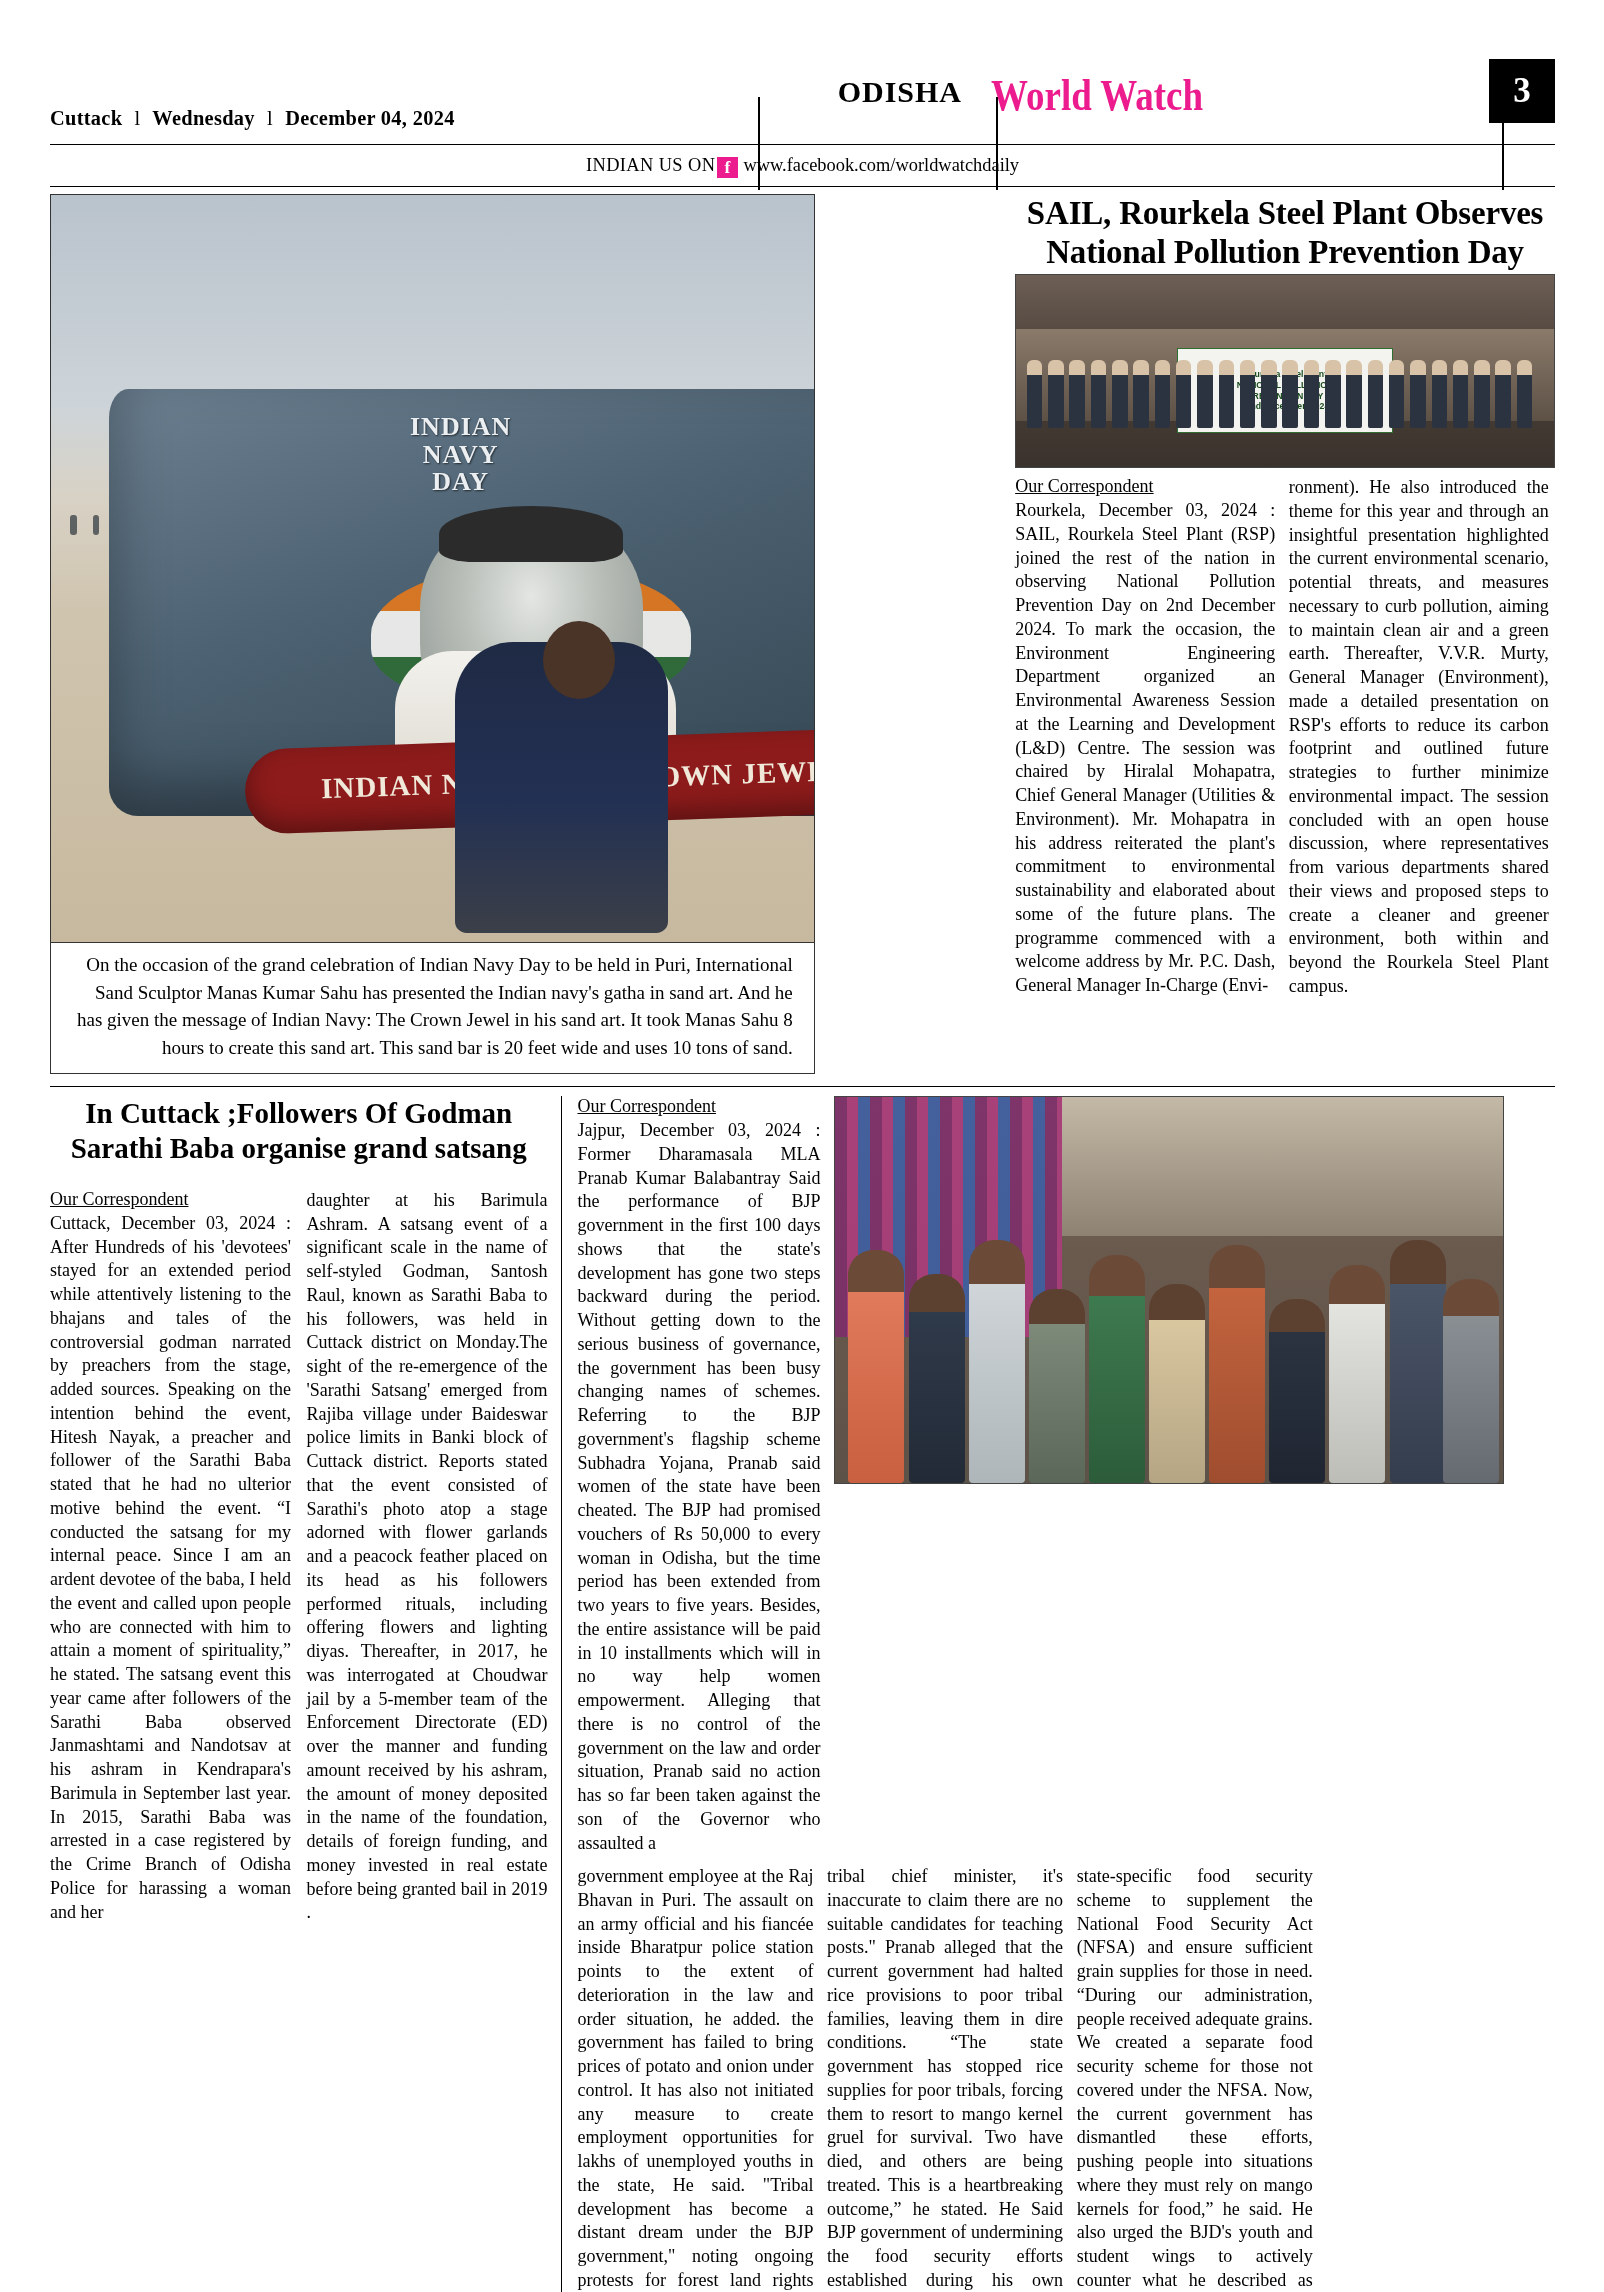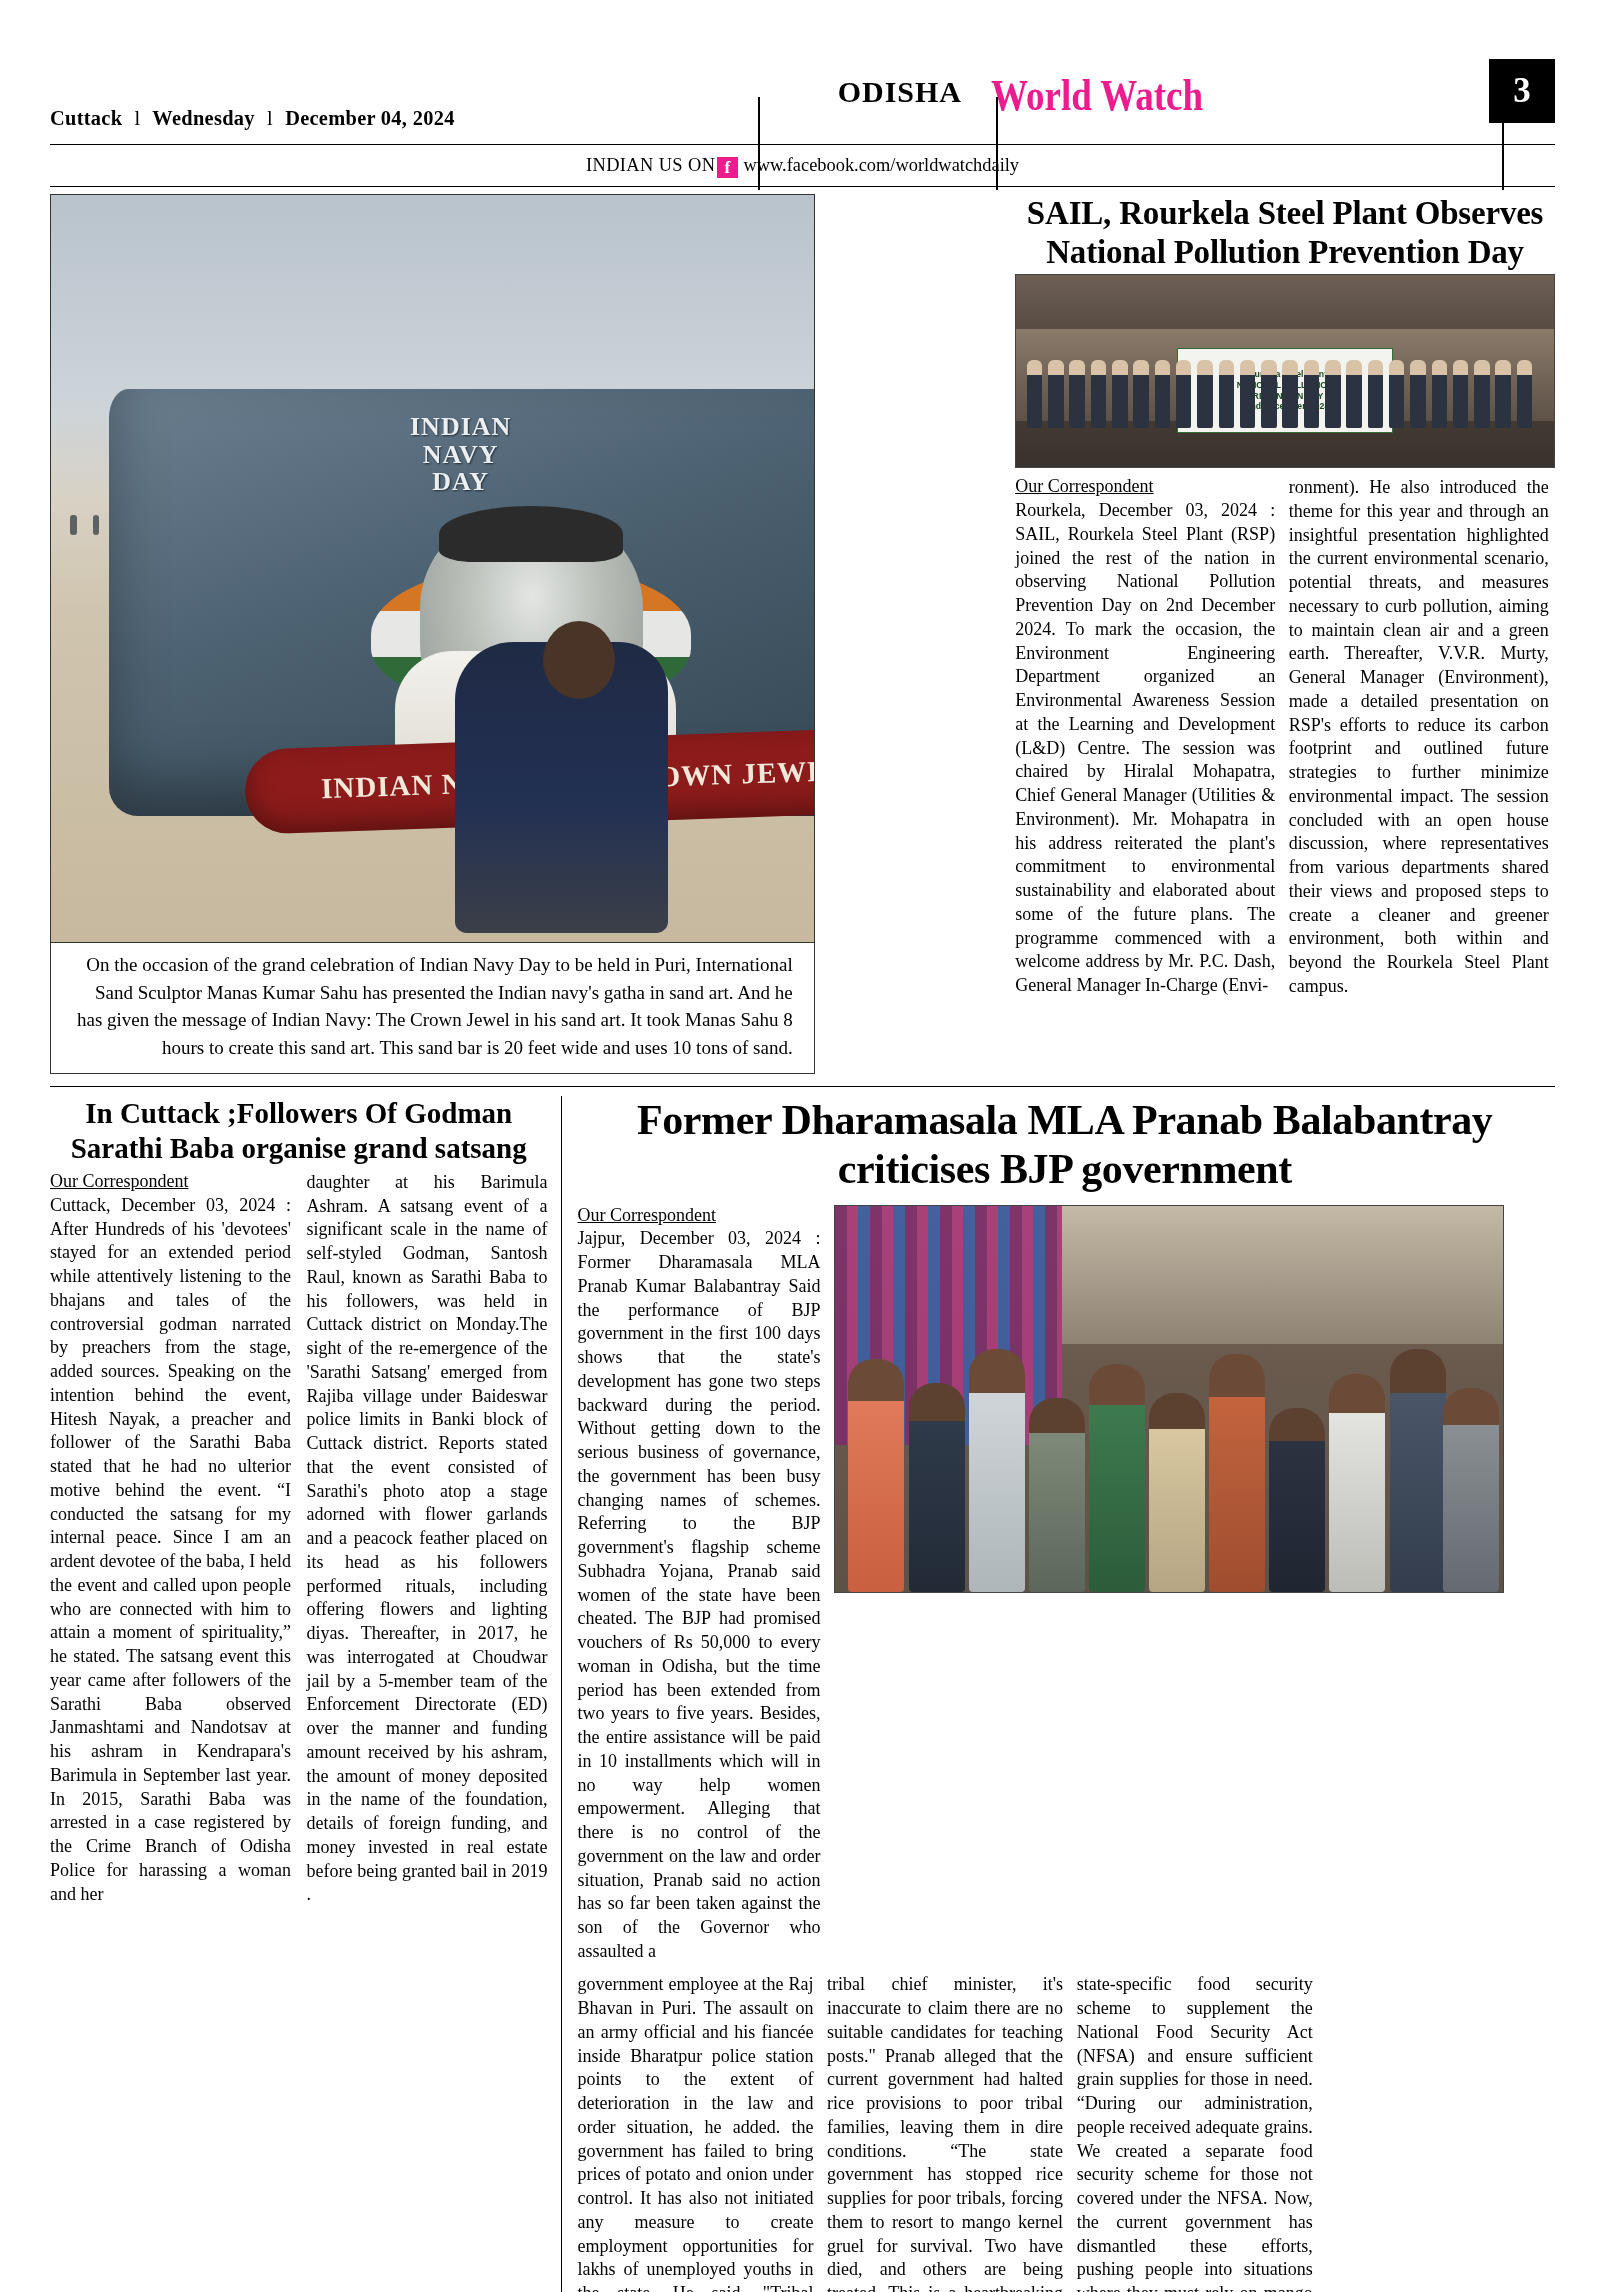"In Cuttack ;Followers Of Godman" .h-left { margin-bottom: 5px -> 23px }
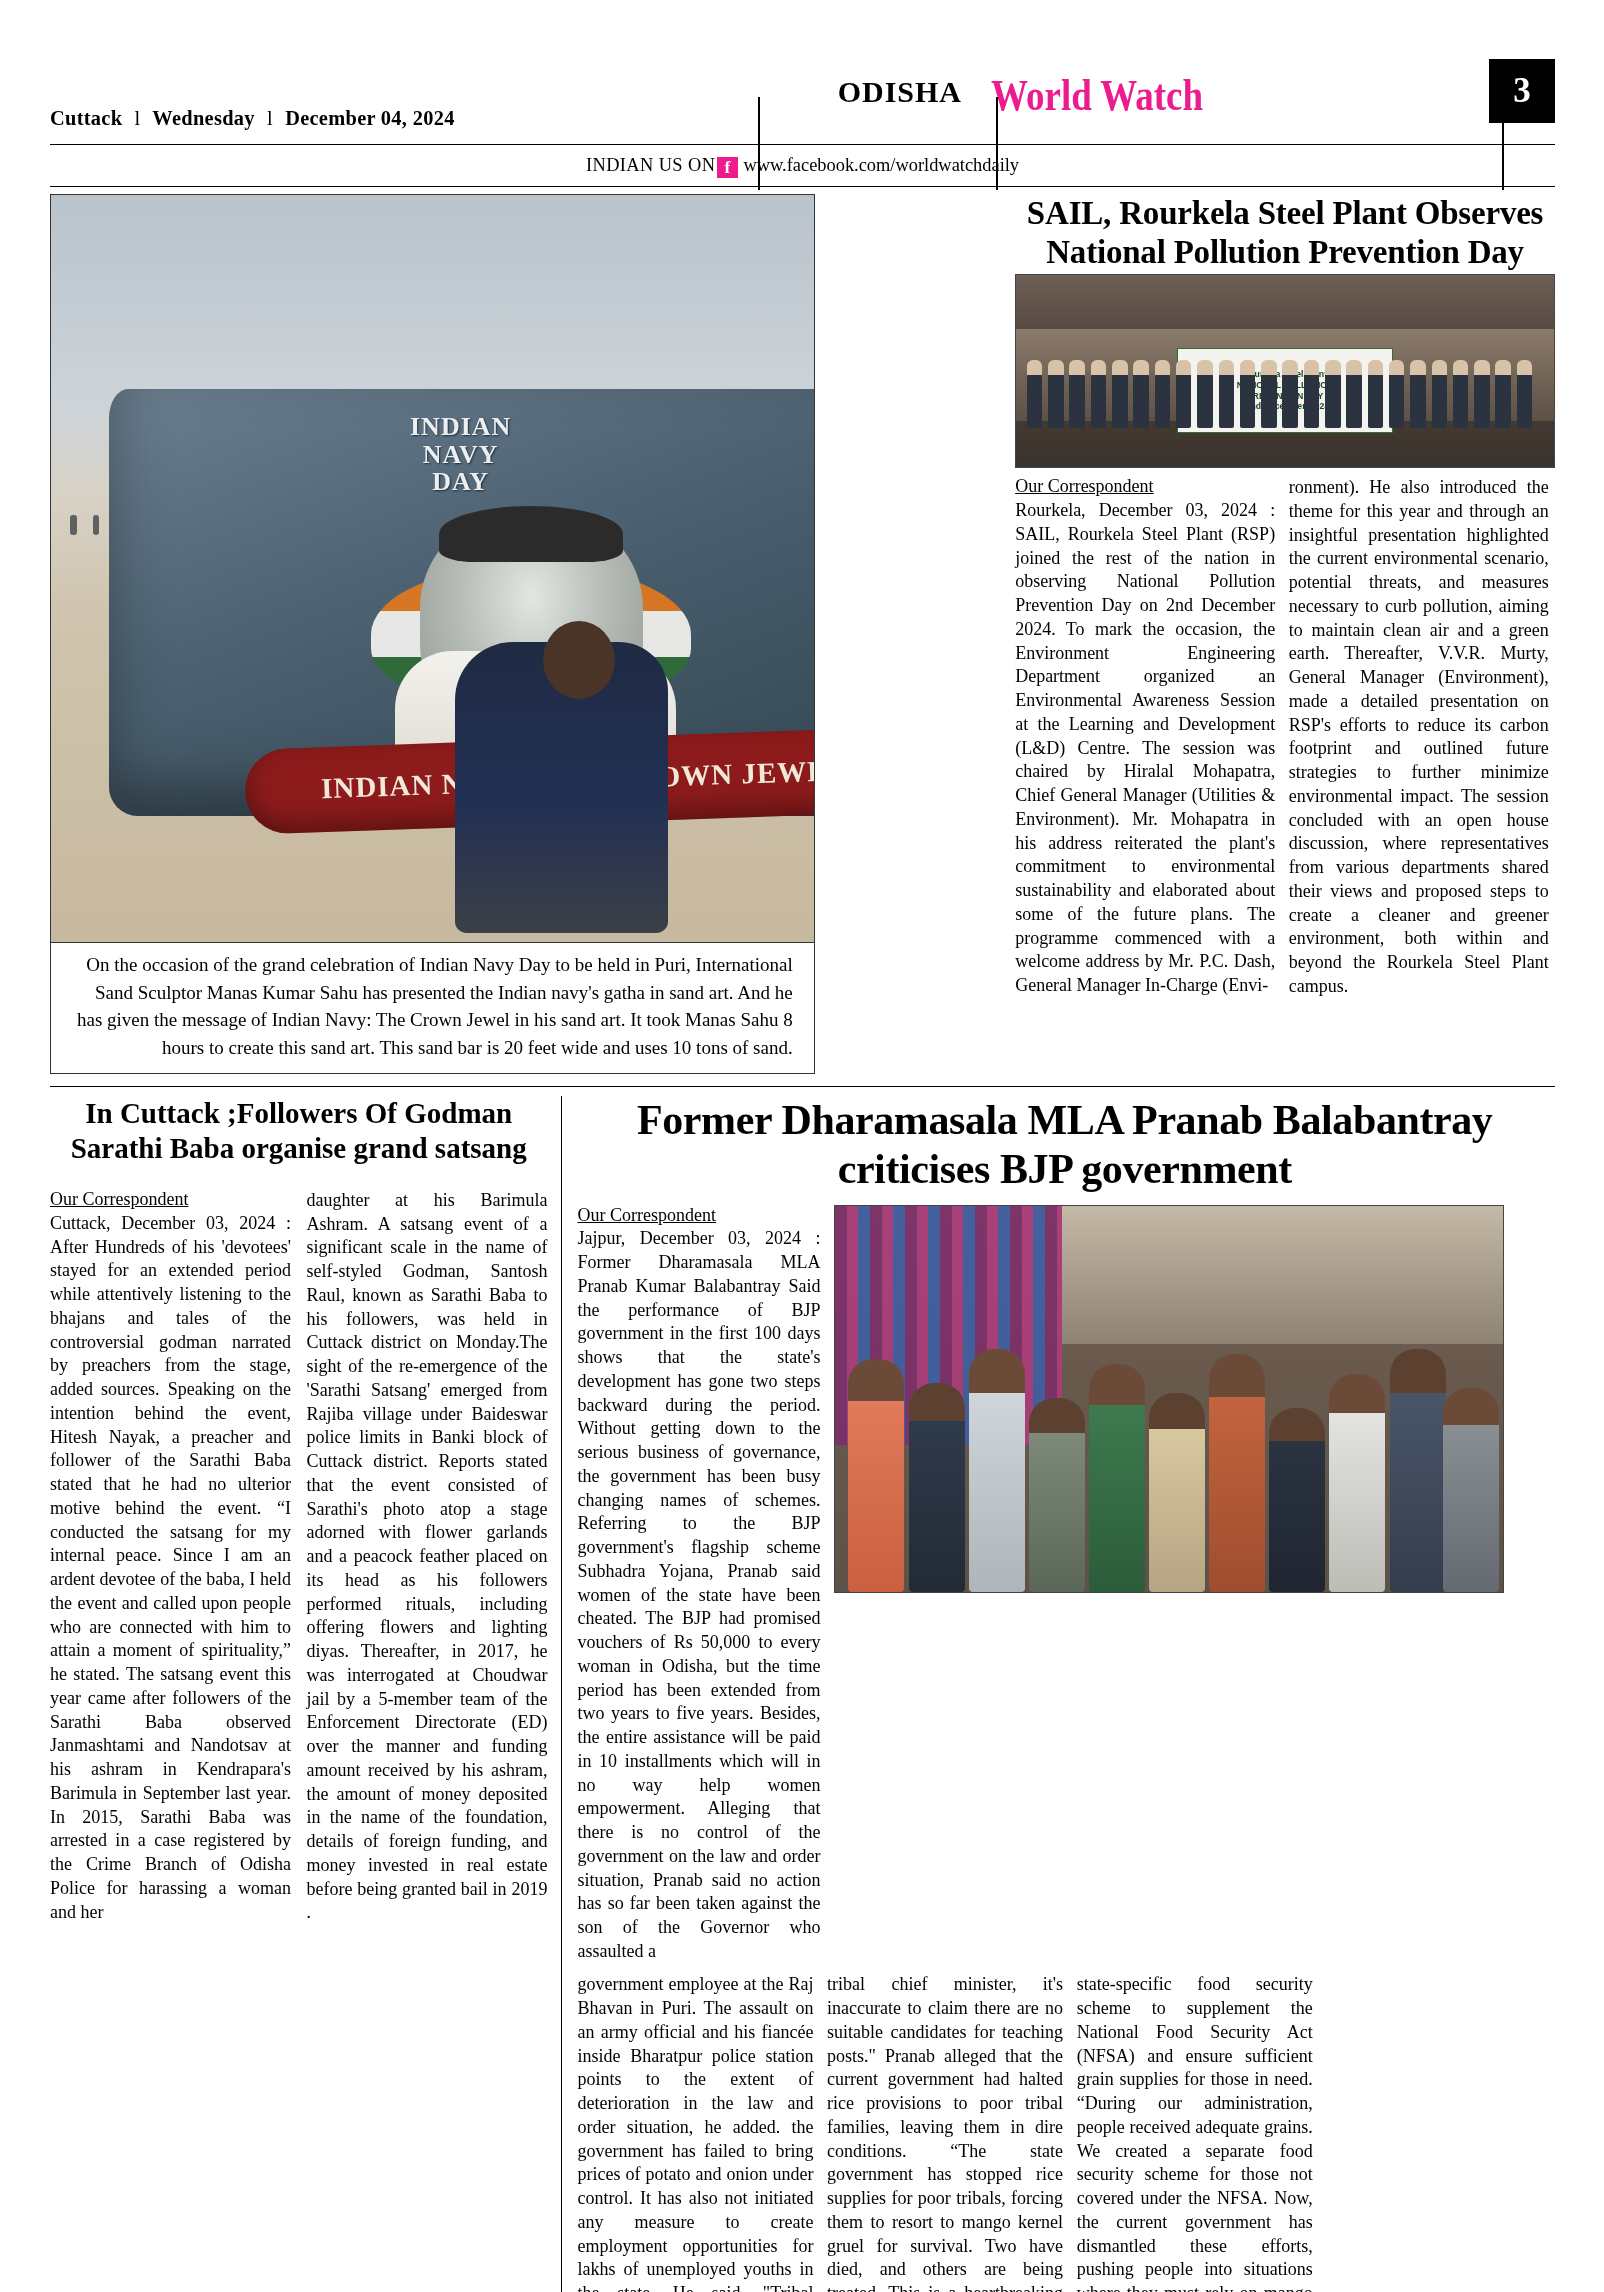"Former Dharamasala MLA Pranab" div.h-right { html: <div>Former Dharamasala MLA Pranab Balabantray criticises BJP government</div> -> none }
